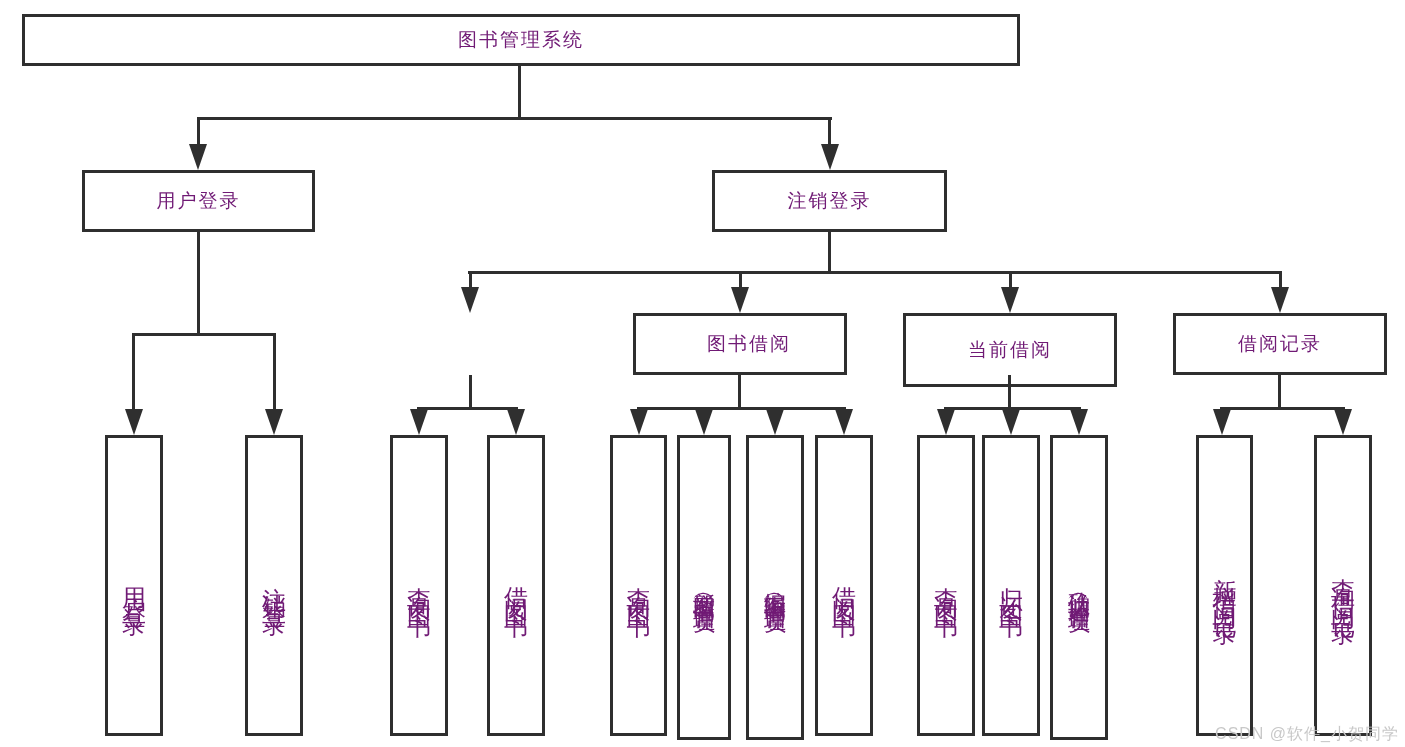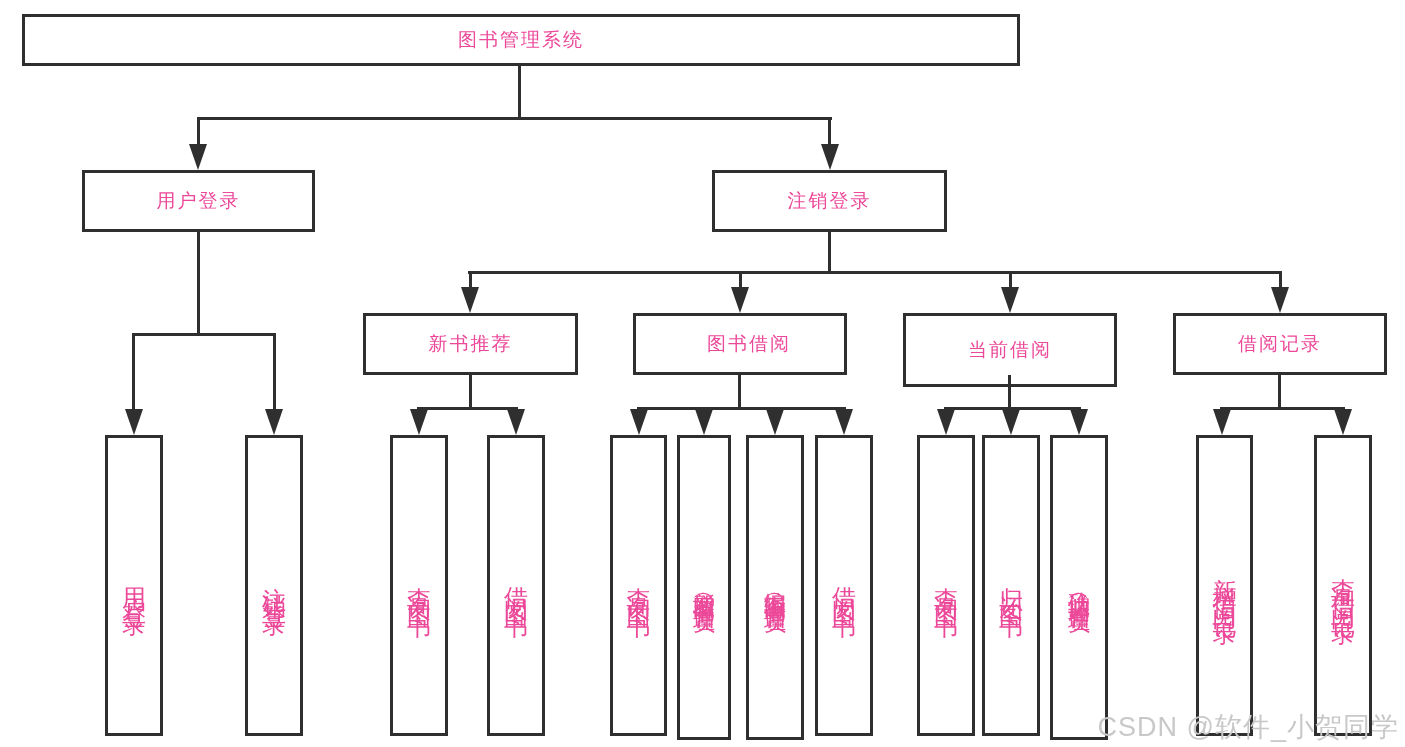"图书管理系统" .box { color: #ec4899 -> #701a75 }
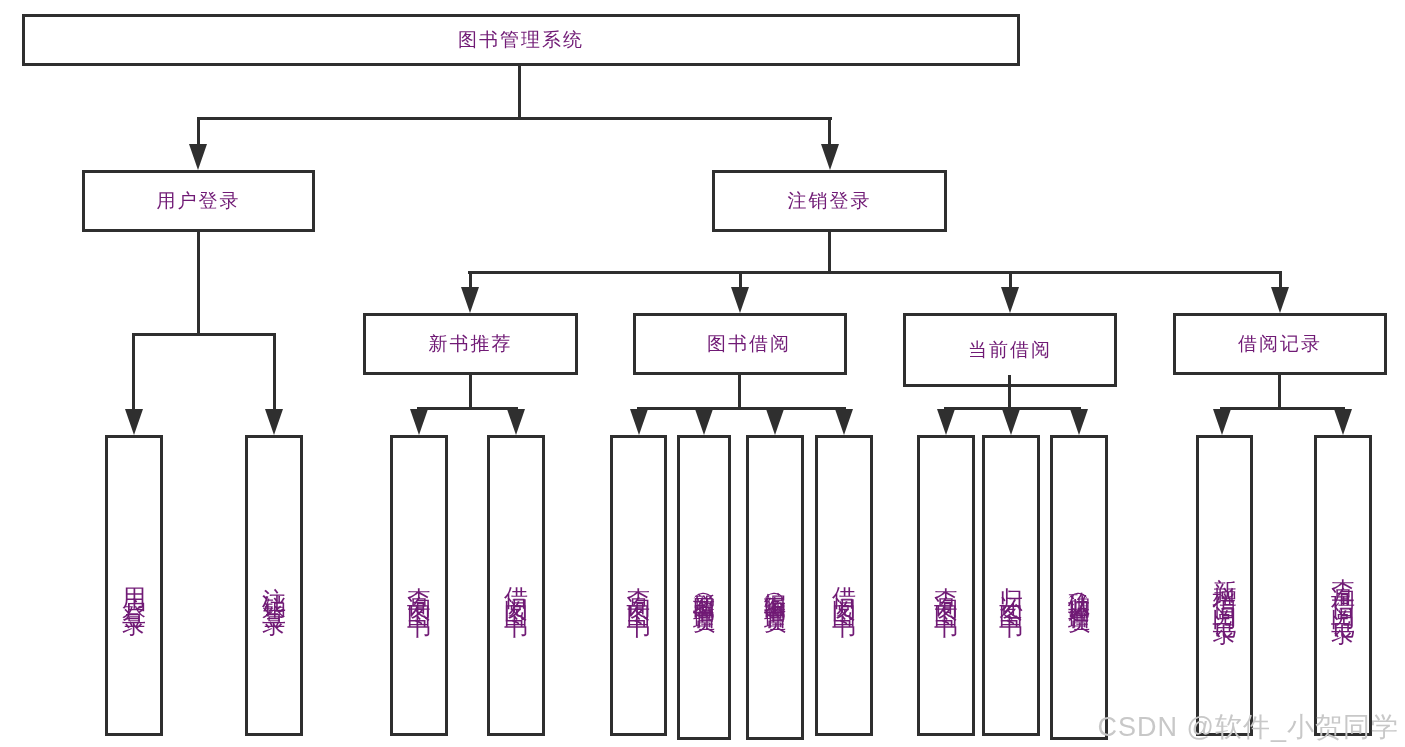"新书推荐" div.box { html: <div>新书推荐</div> -> none }
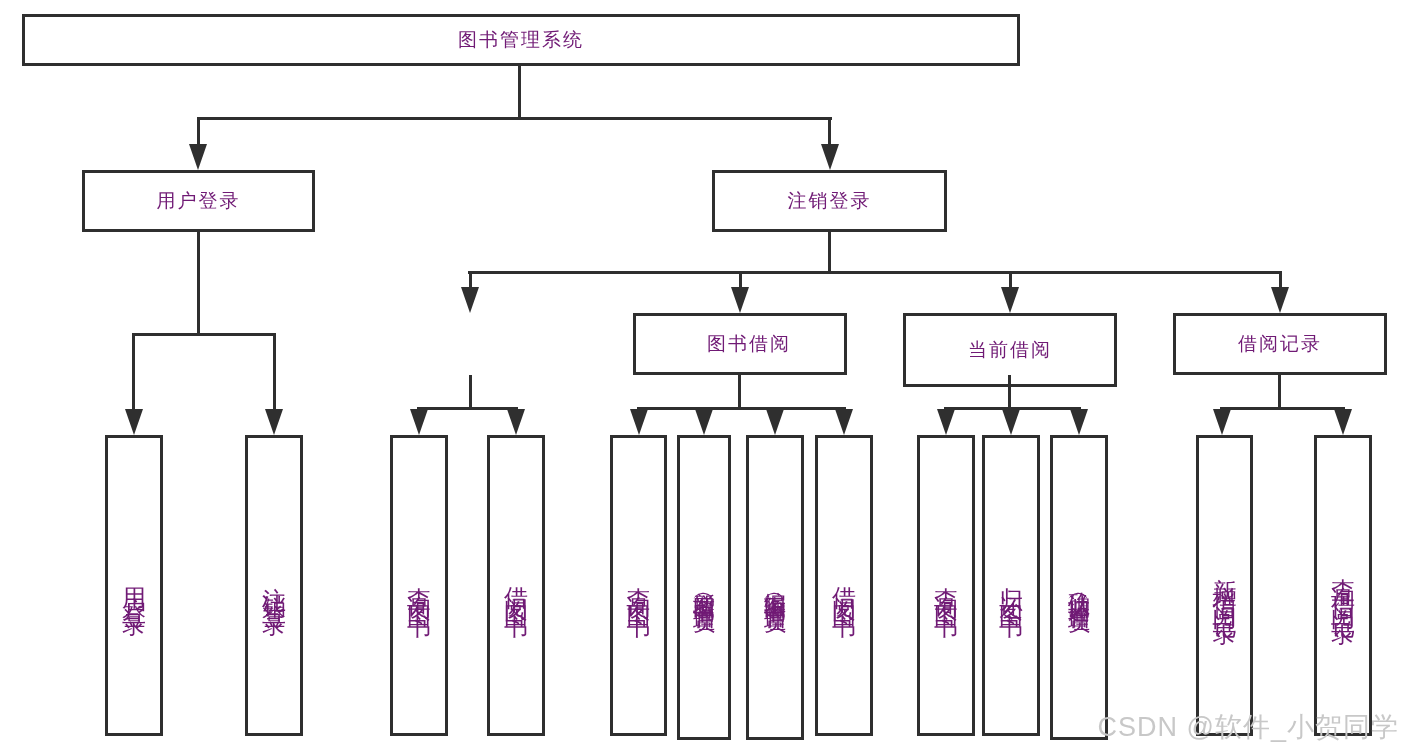"CSDN @软件_小贺同学" .watermark { font-size: 27px -> 16px }
